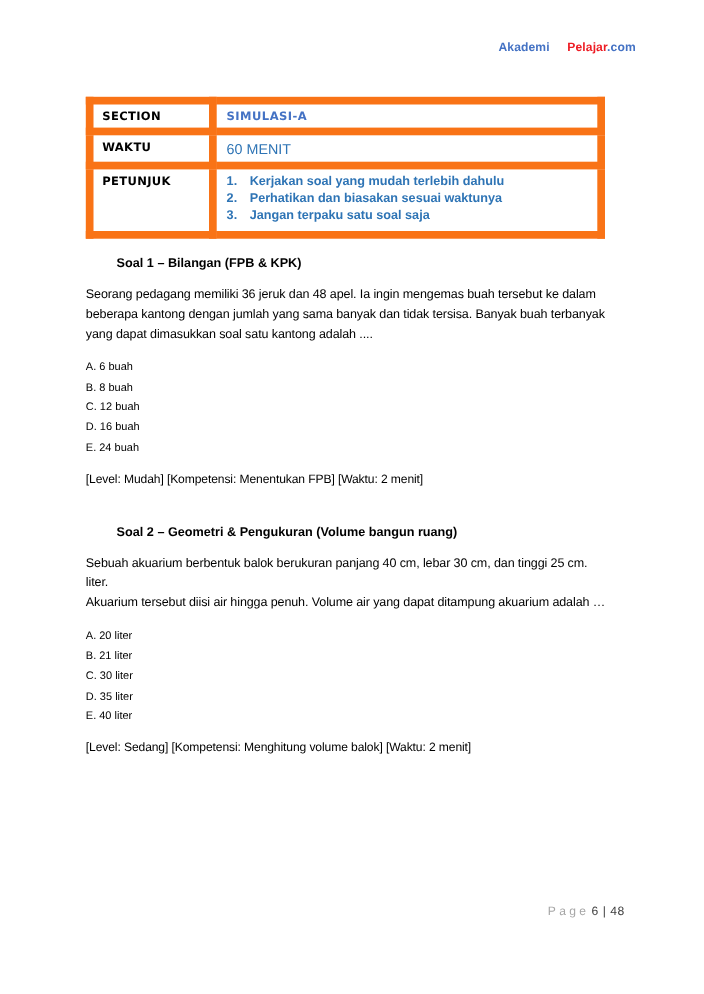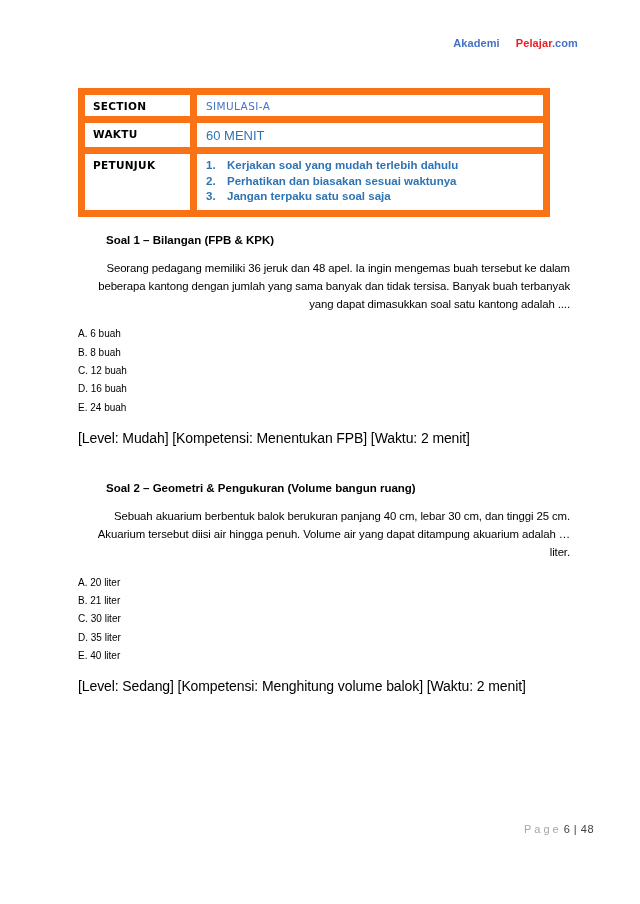"SIMULASI-A" .value-heavy { font-weight: 400 -> 700 }
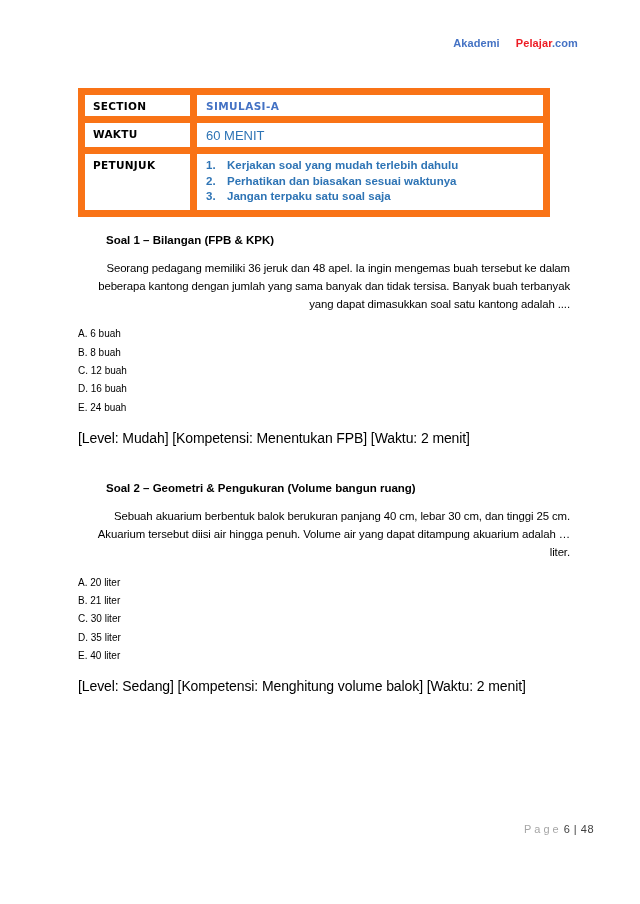"Seorang pedagang memiliki 36 jeruk" .q-body { text-align: right -> none }
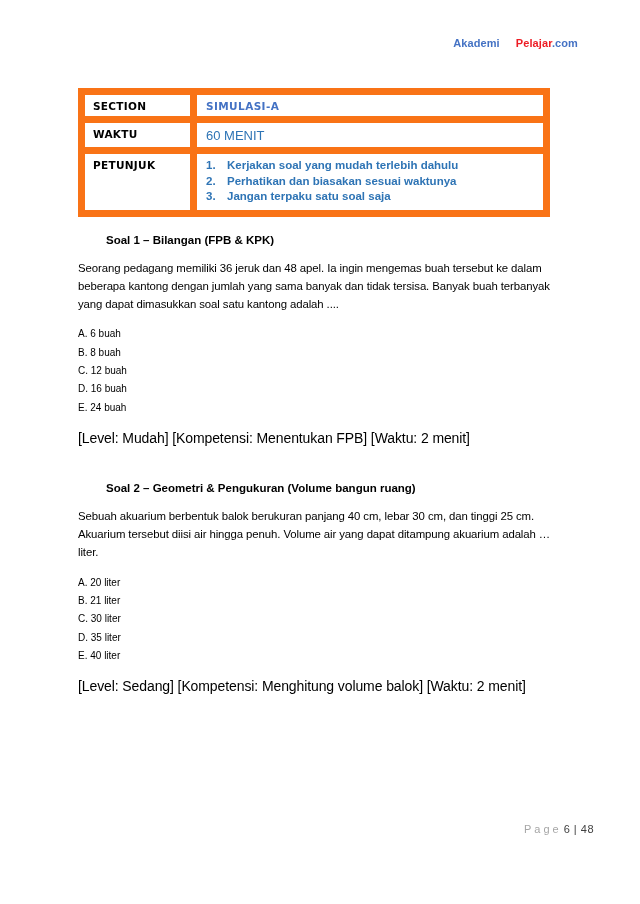"[Level: Mudah] [Kompetensi: Menentukan" .q-meta { font-size: 14px -> 11px }
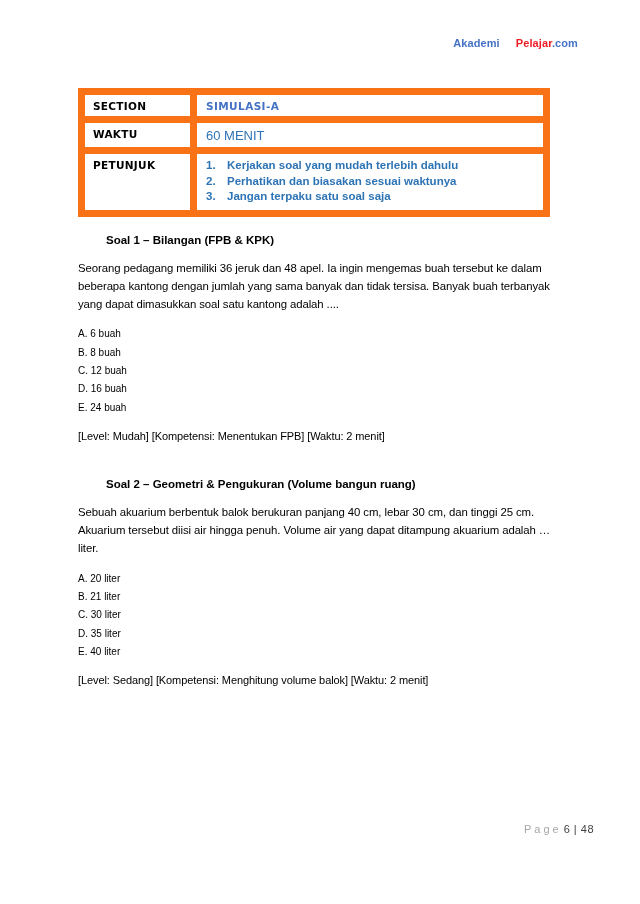"Akuarium tersebut diisi air hingga" div.q-line { order: before "liter." -> after "liter." }
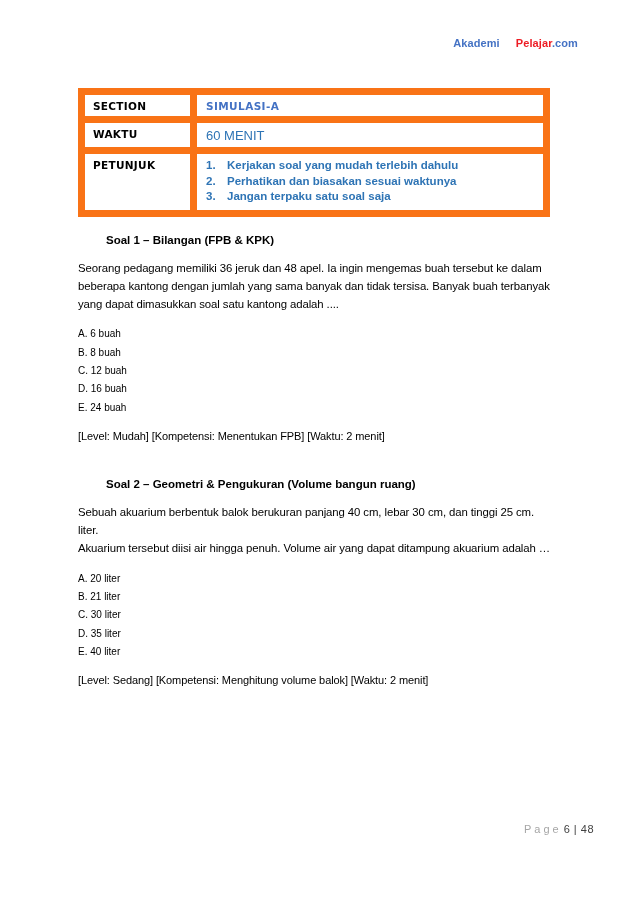"Page 6 | 48" .footer { right: 46px -> 72px }
